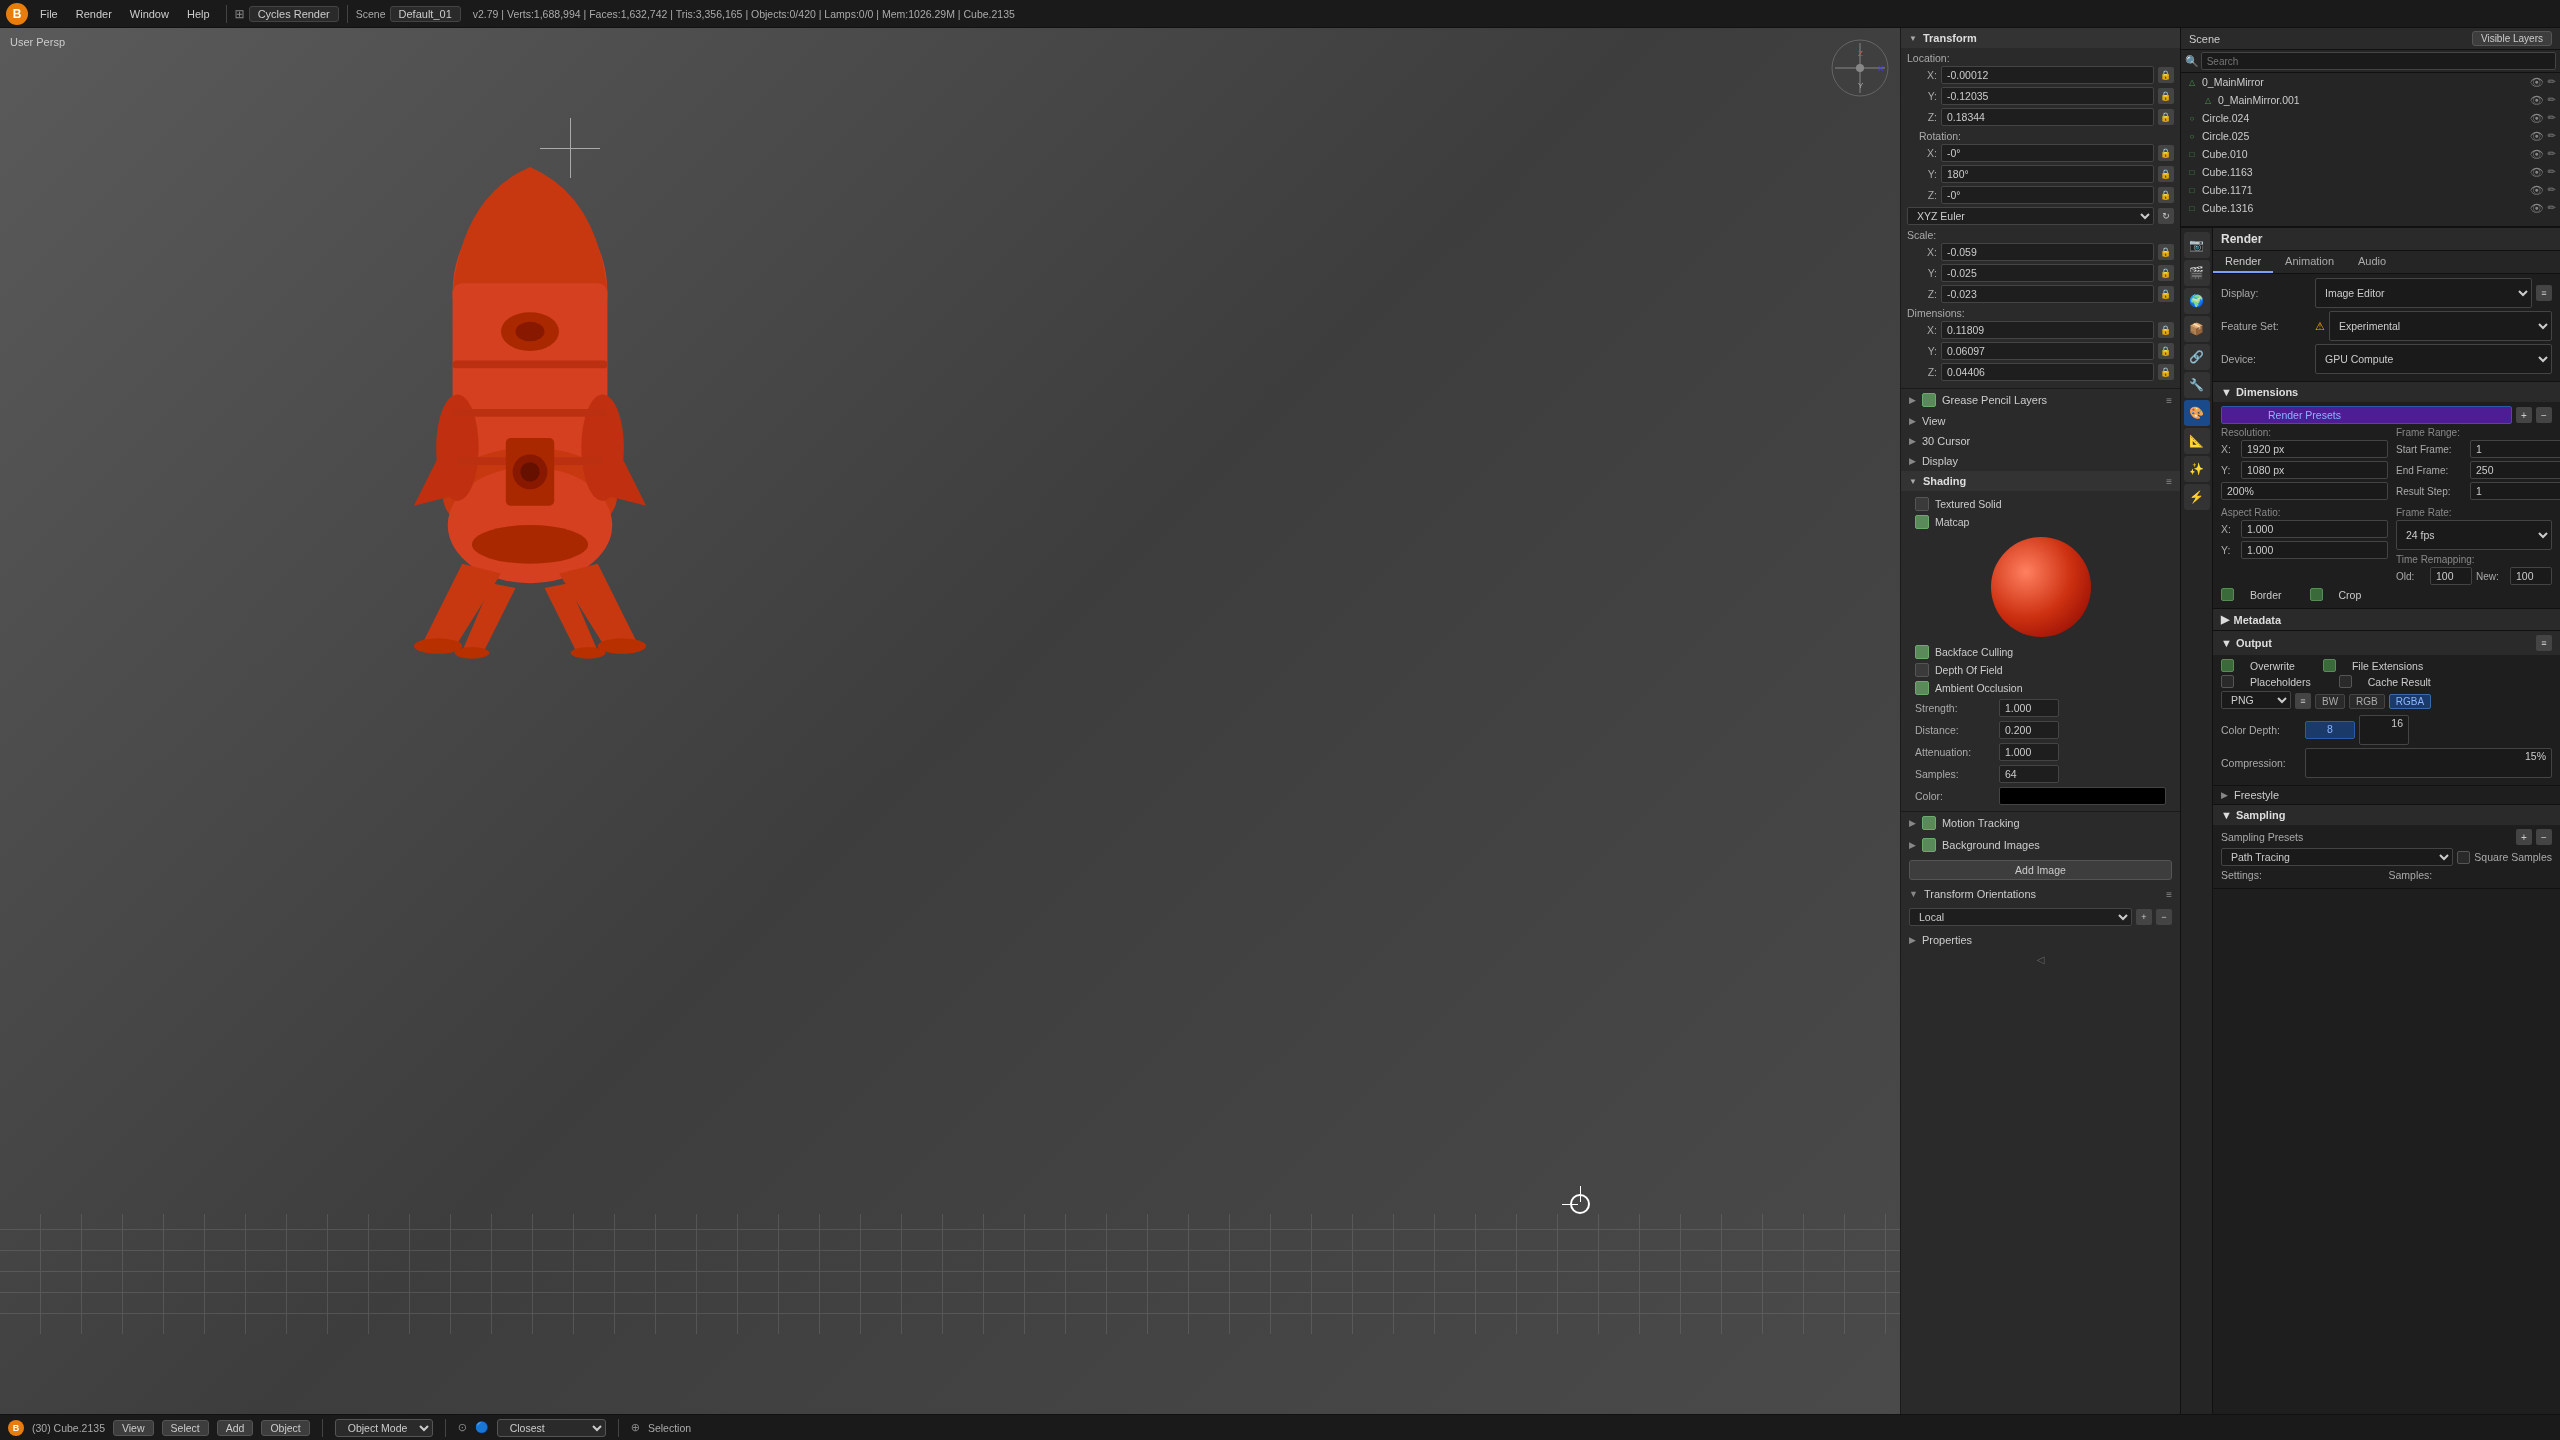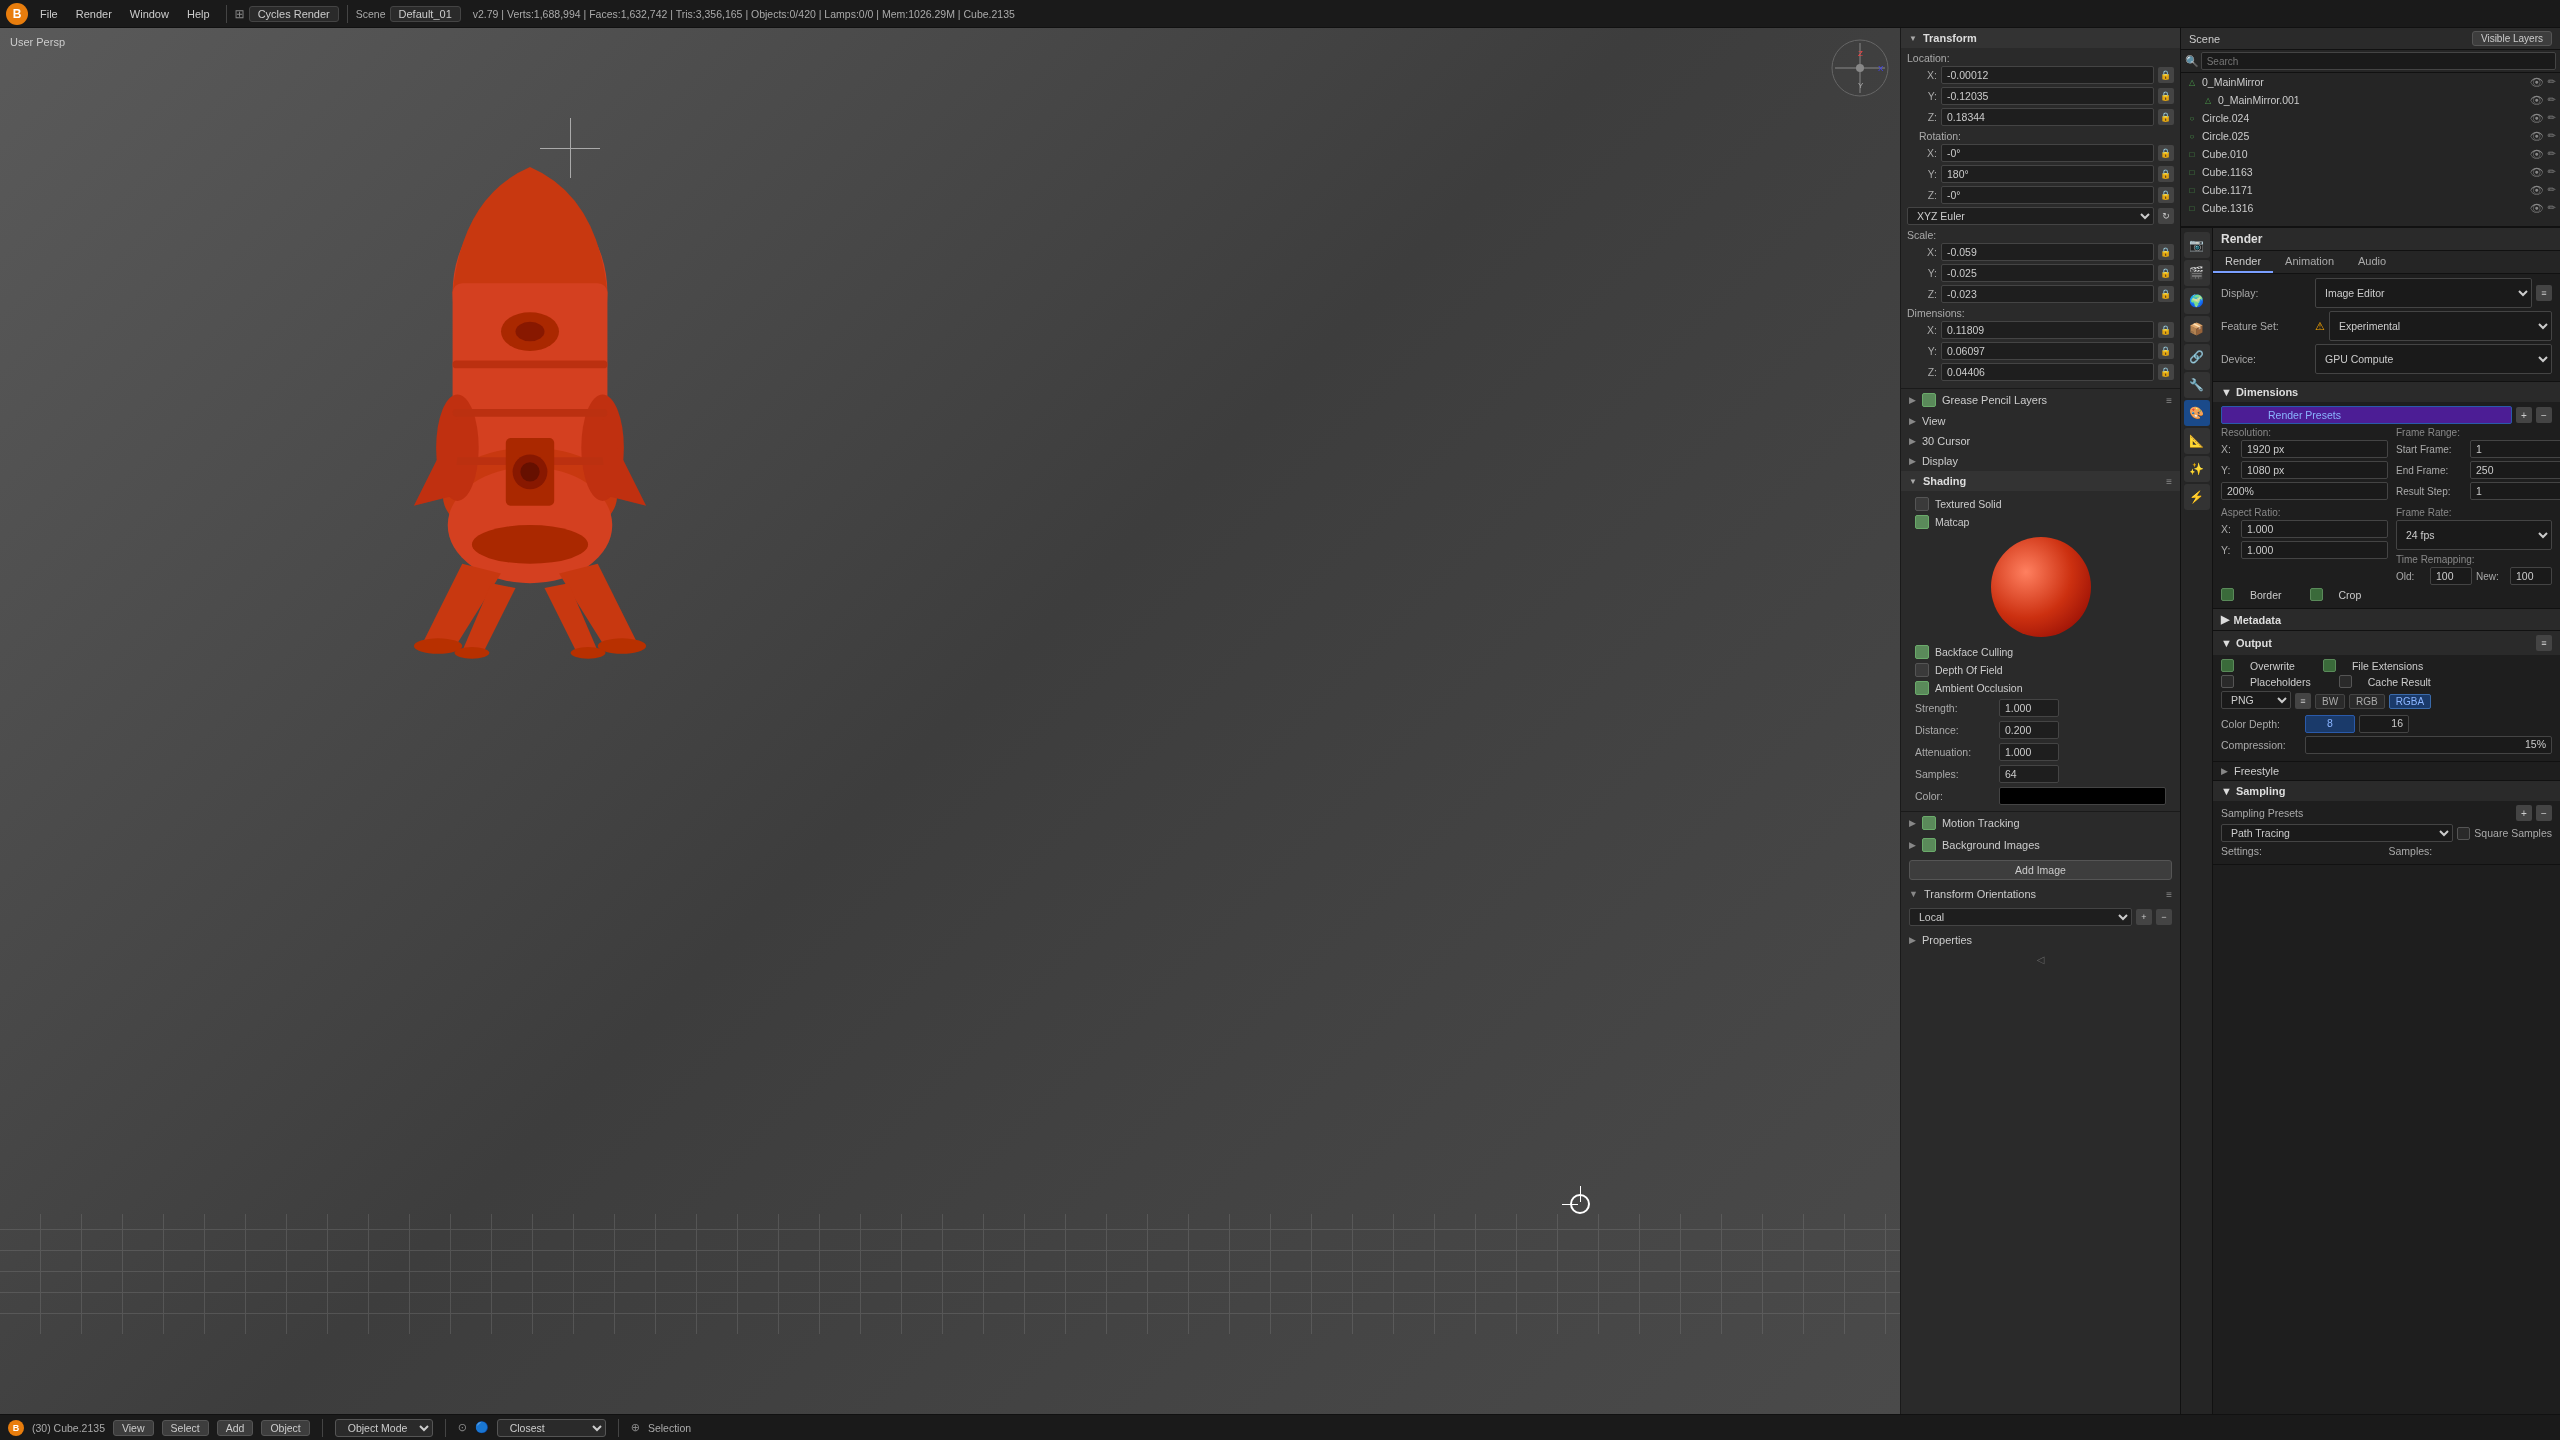"16" .depth-val { height: 18px -> 30px }
